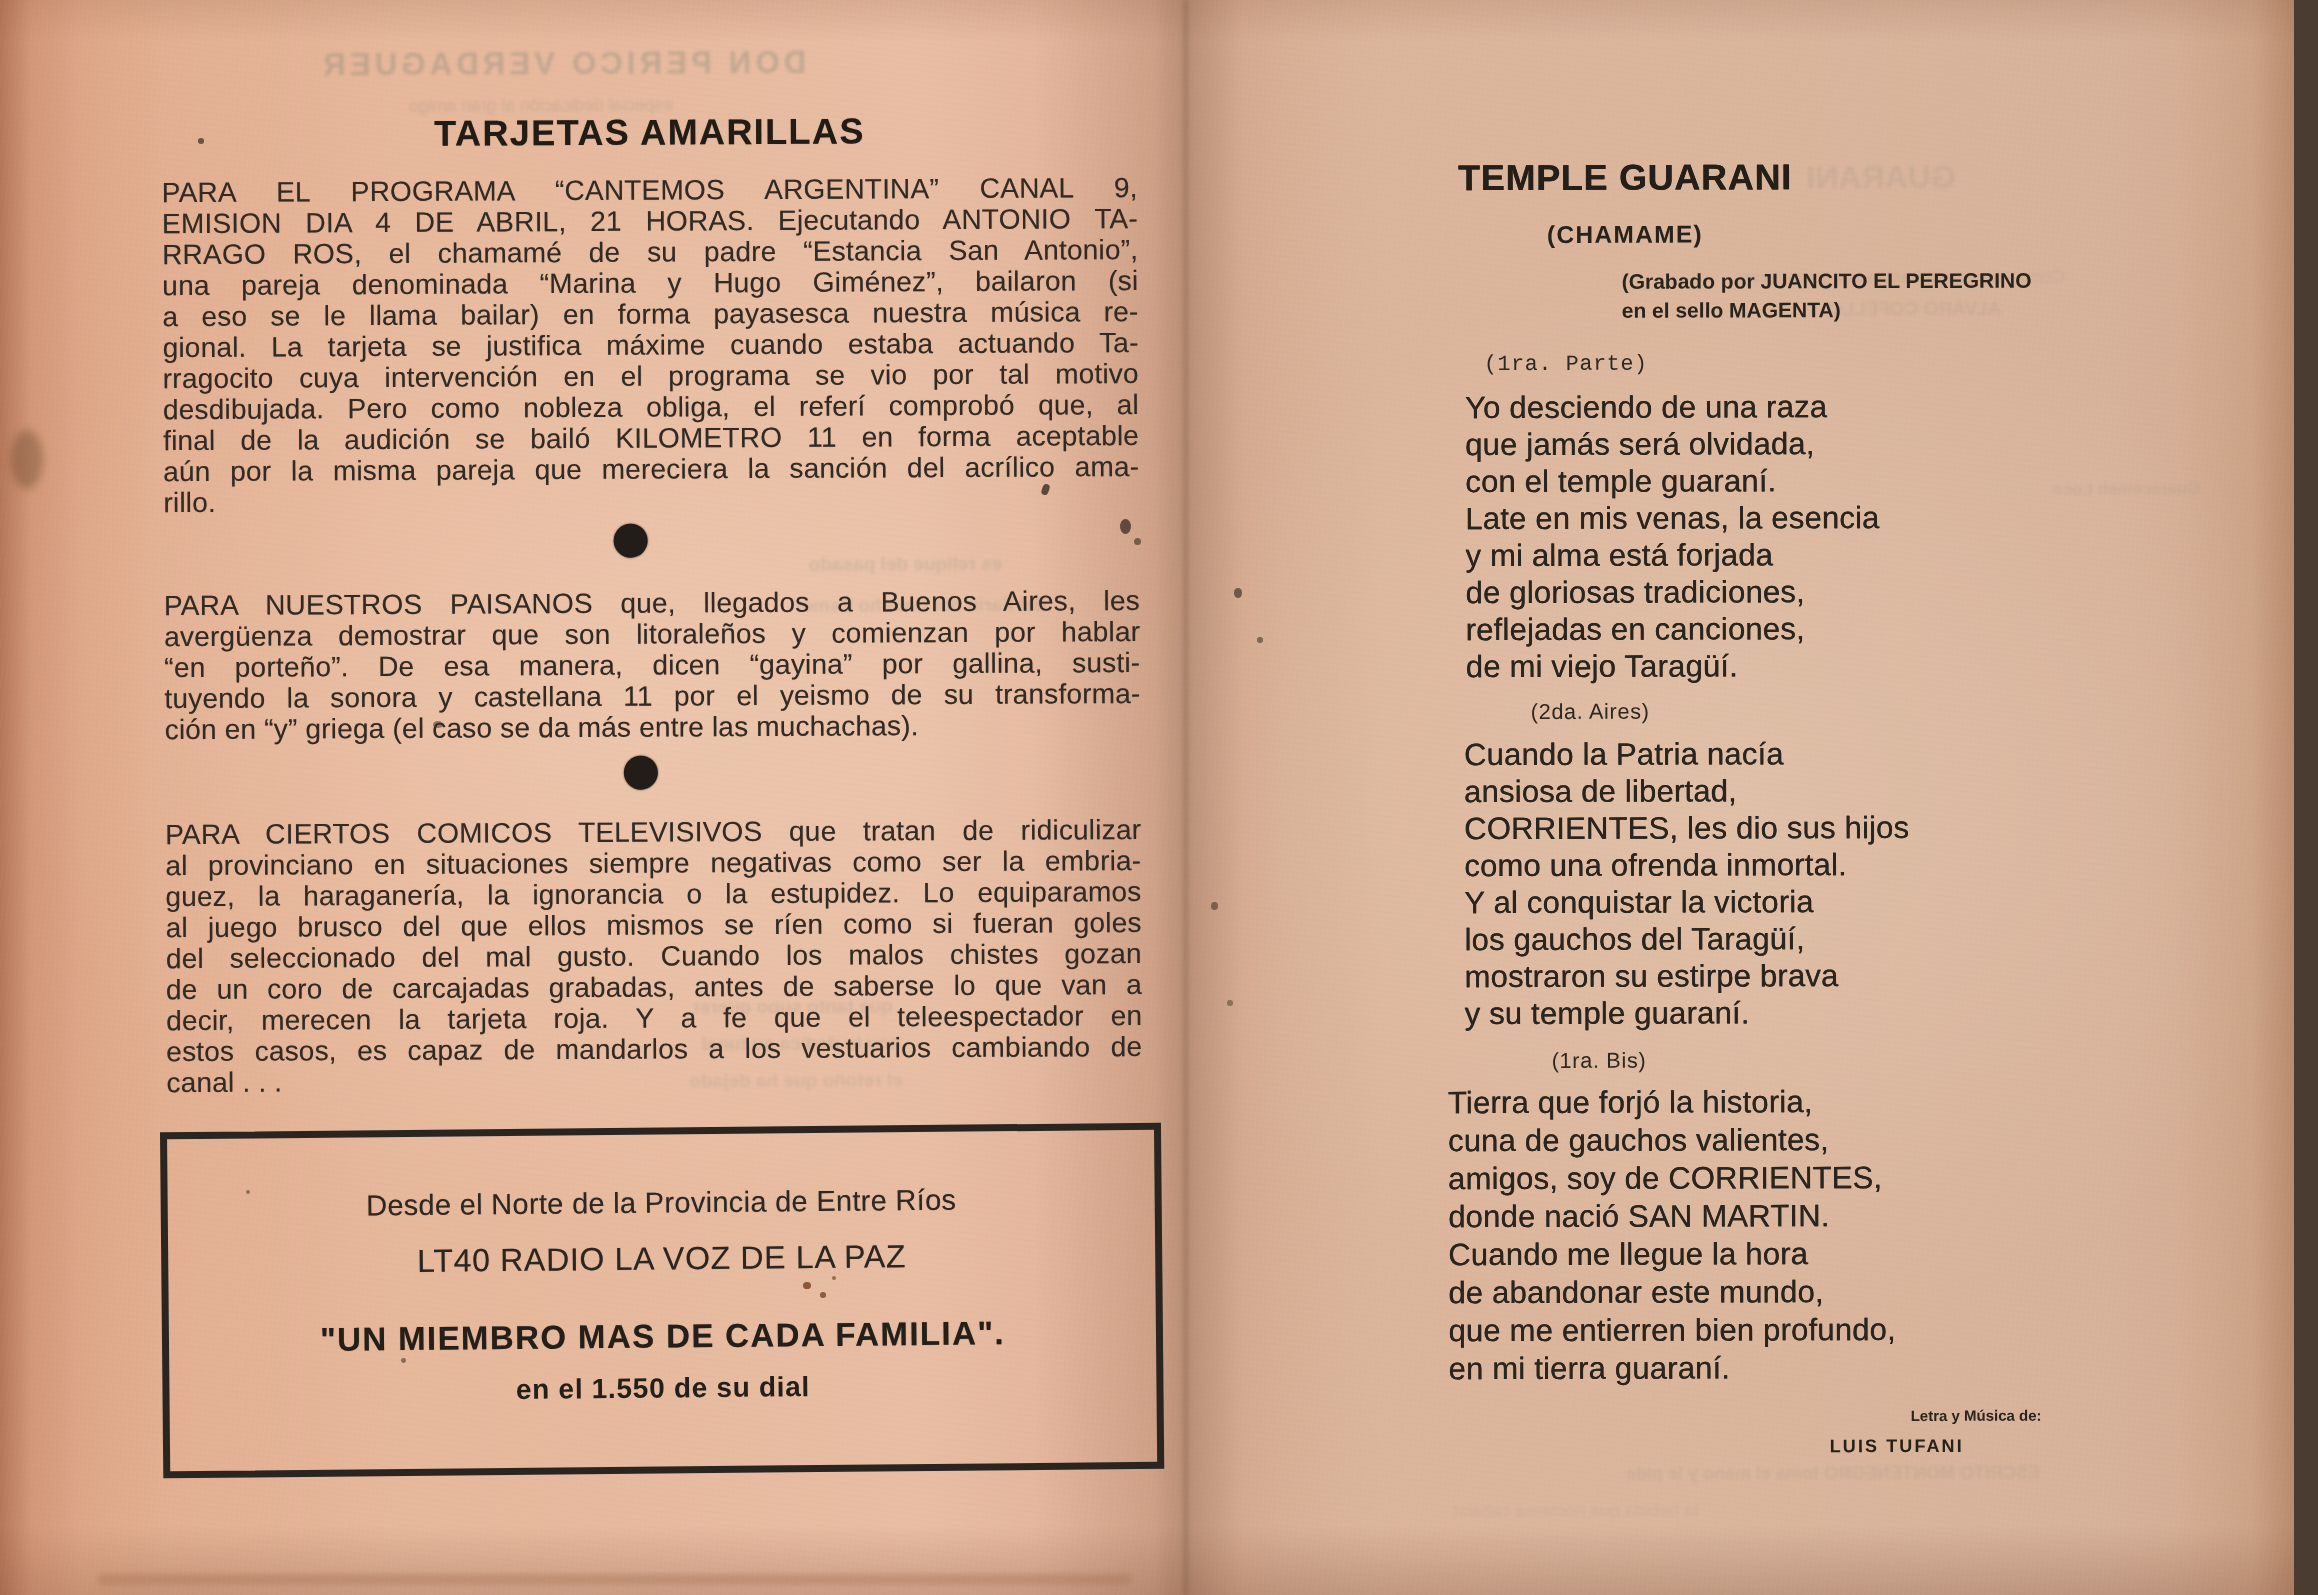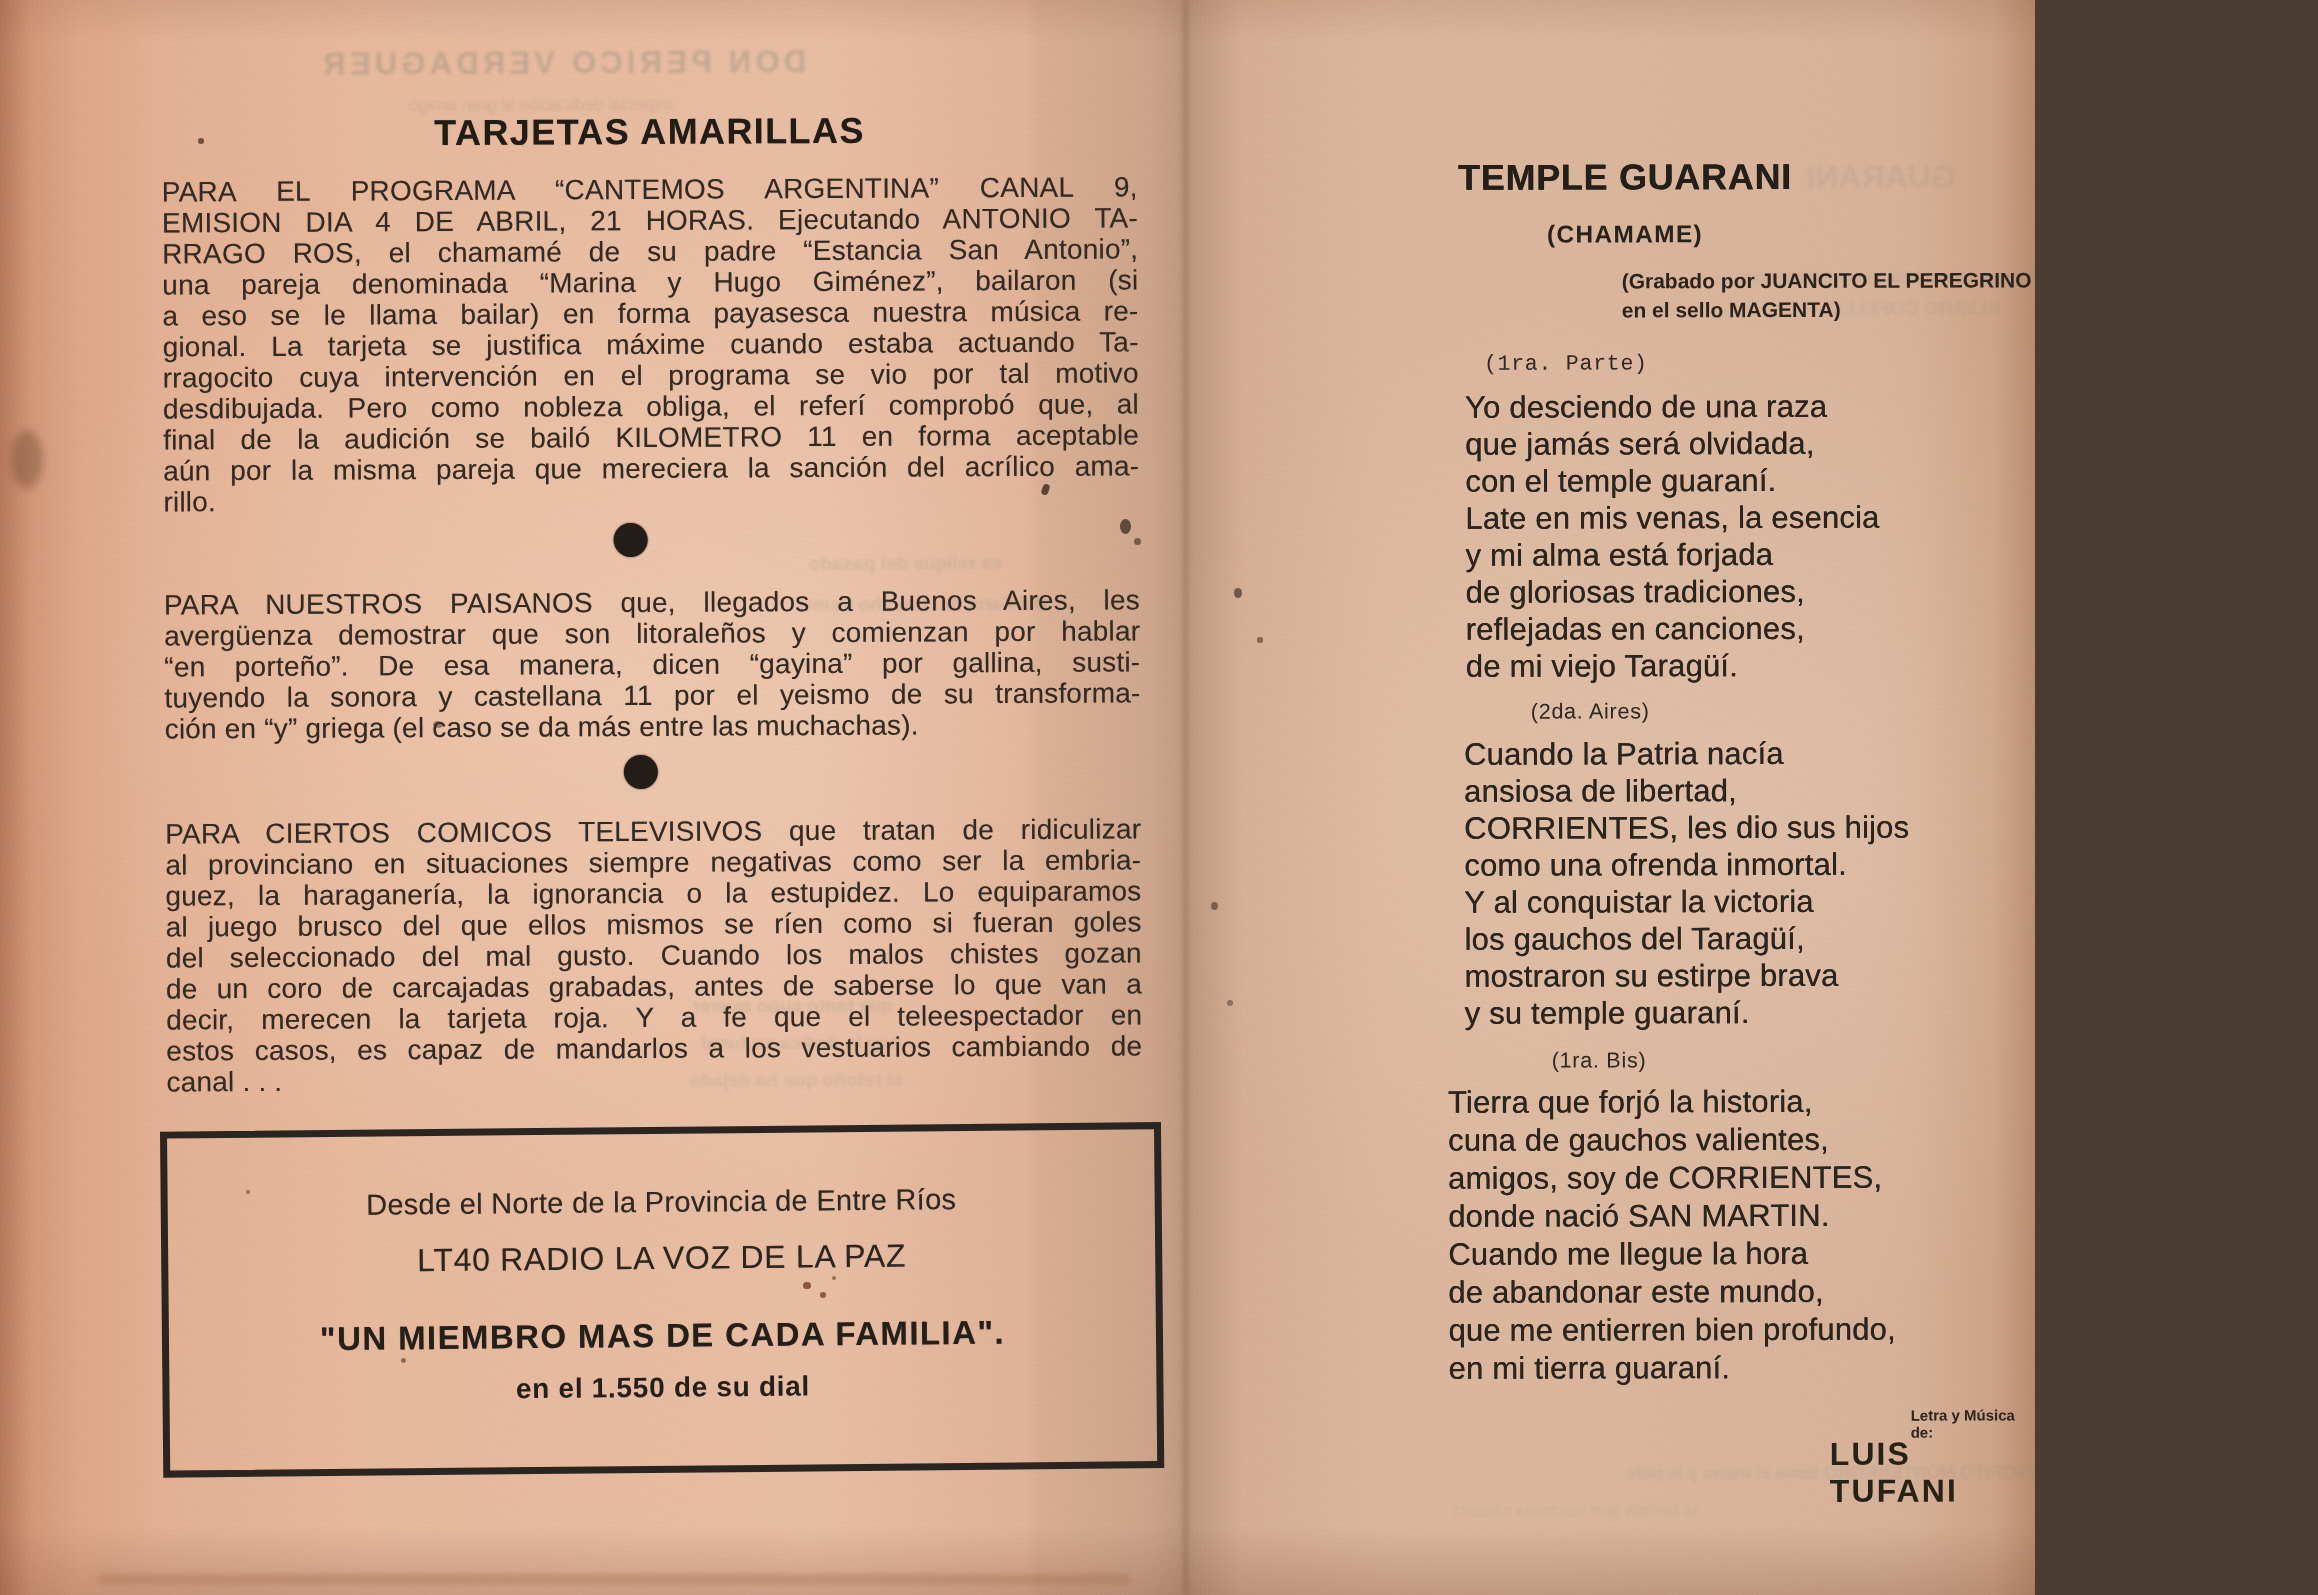"TARJETAS AMARILLAS" .scan { width: 2035px -> 2294px }
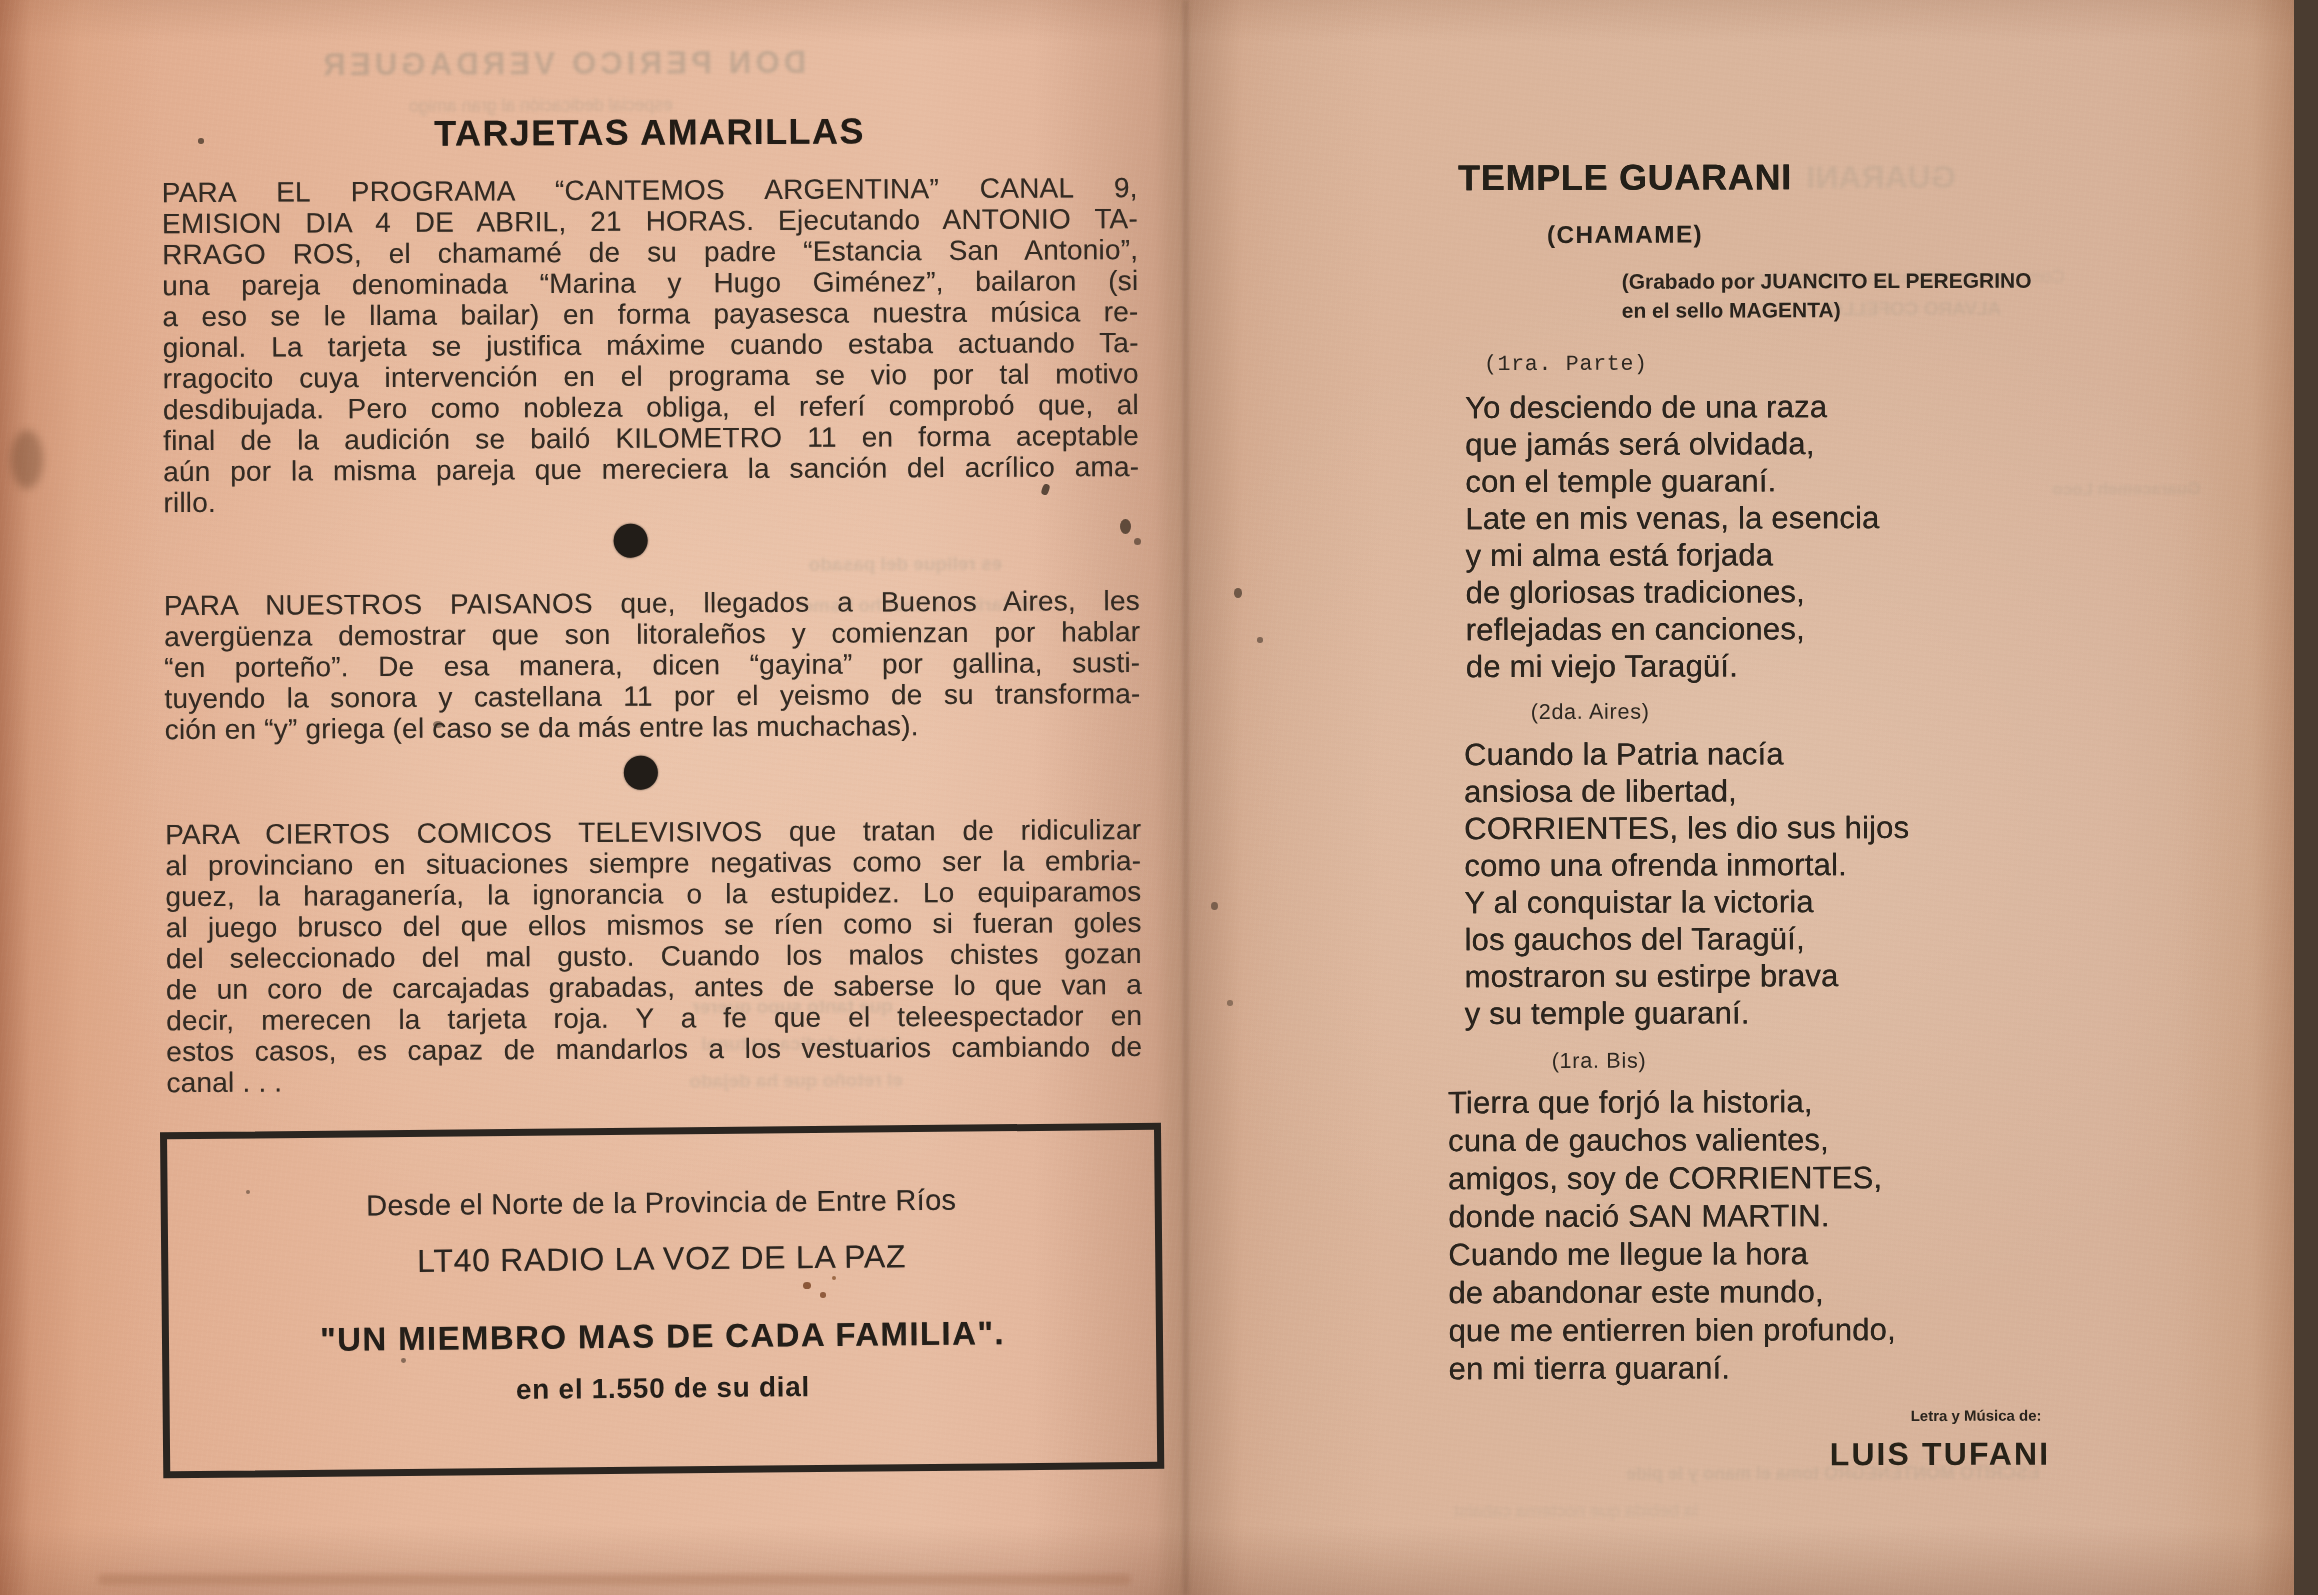"LUIS TUFANI" .author-name { font-size: 32px -> 18px }
